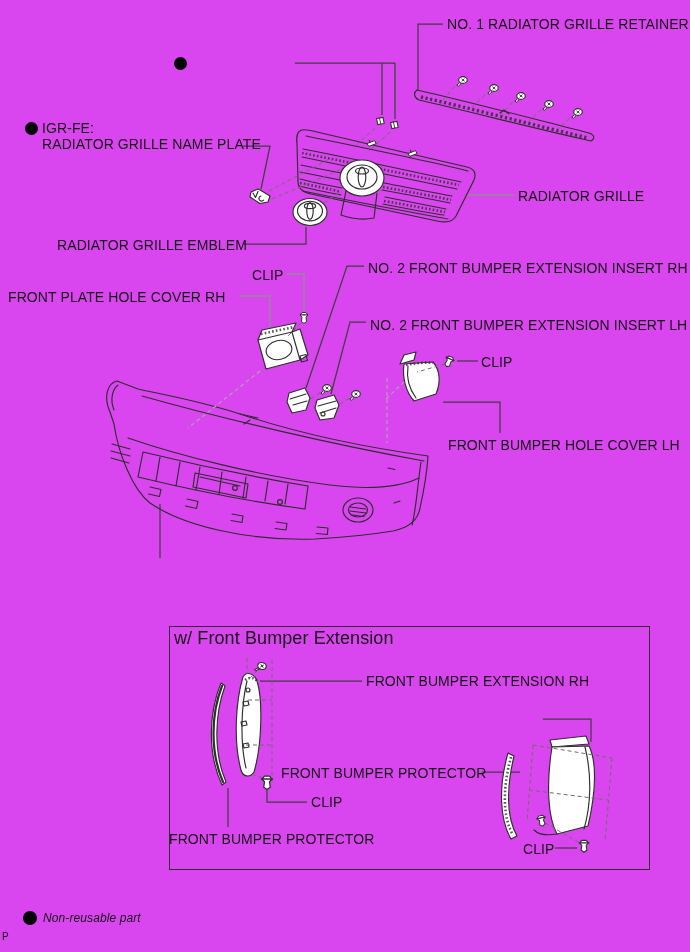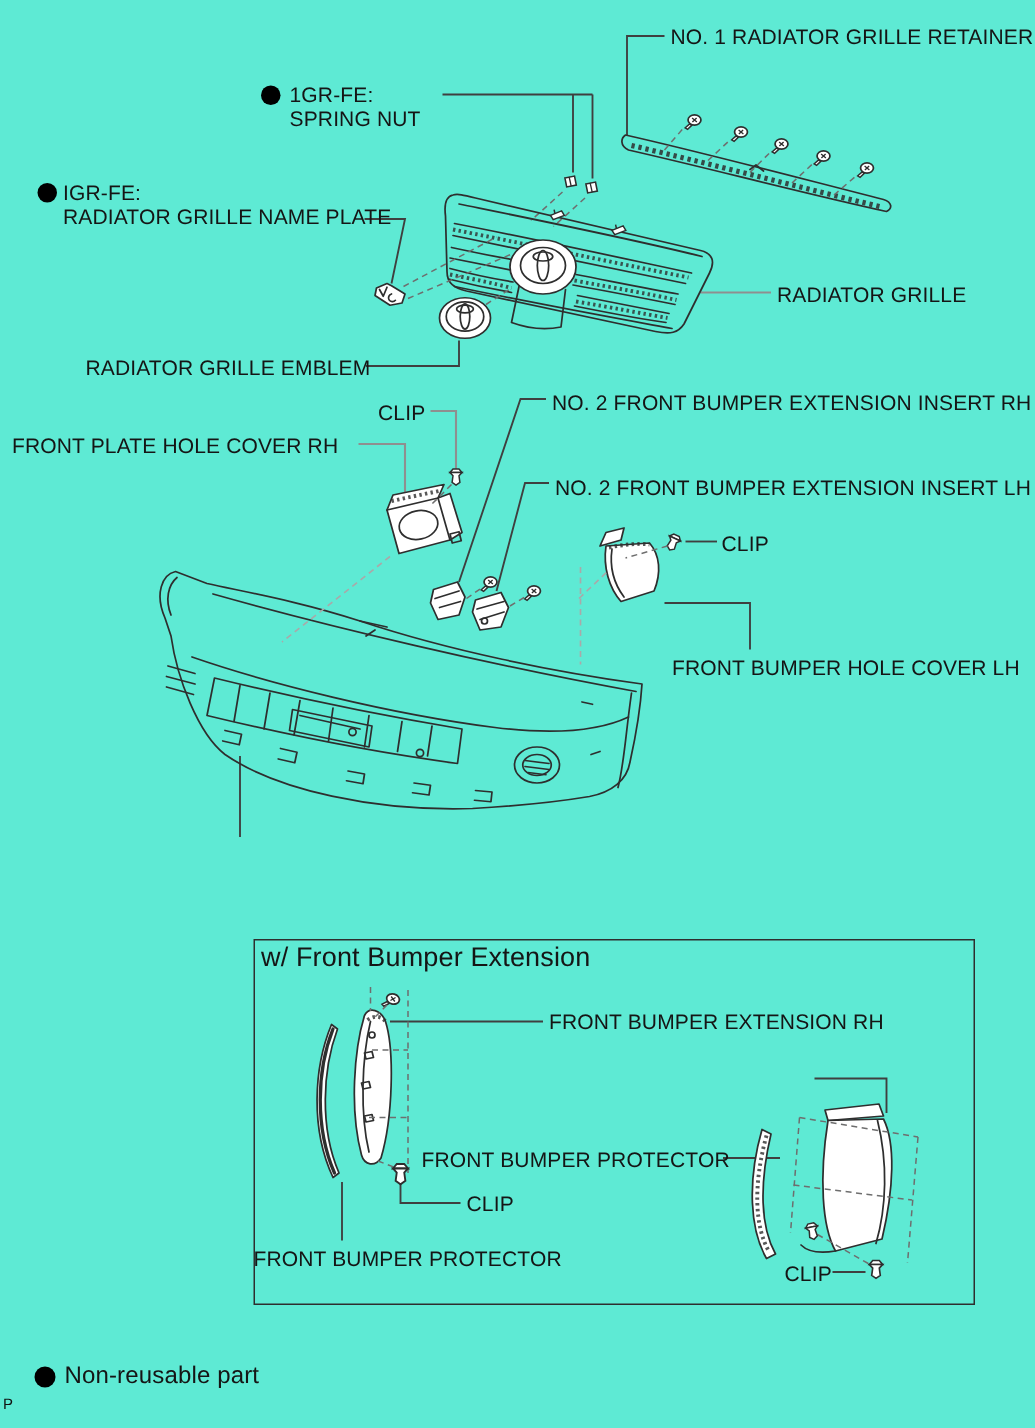"NO. 1 RADIATOR GRILLE RETAINER" #page { background: #5eead4 -> #d946ef }
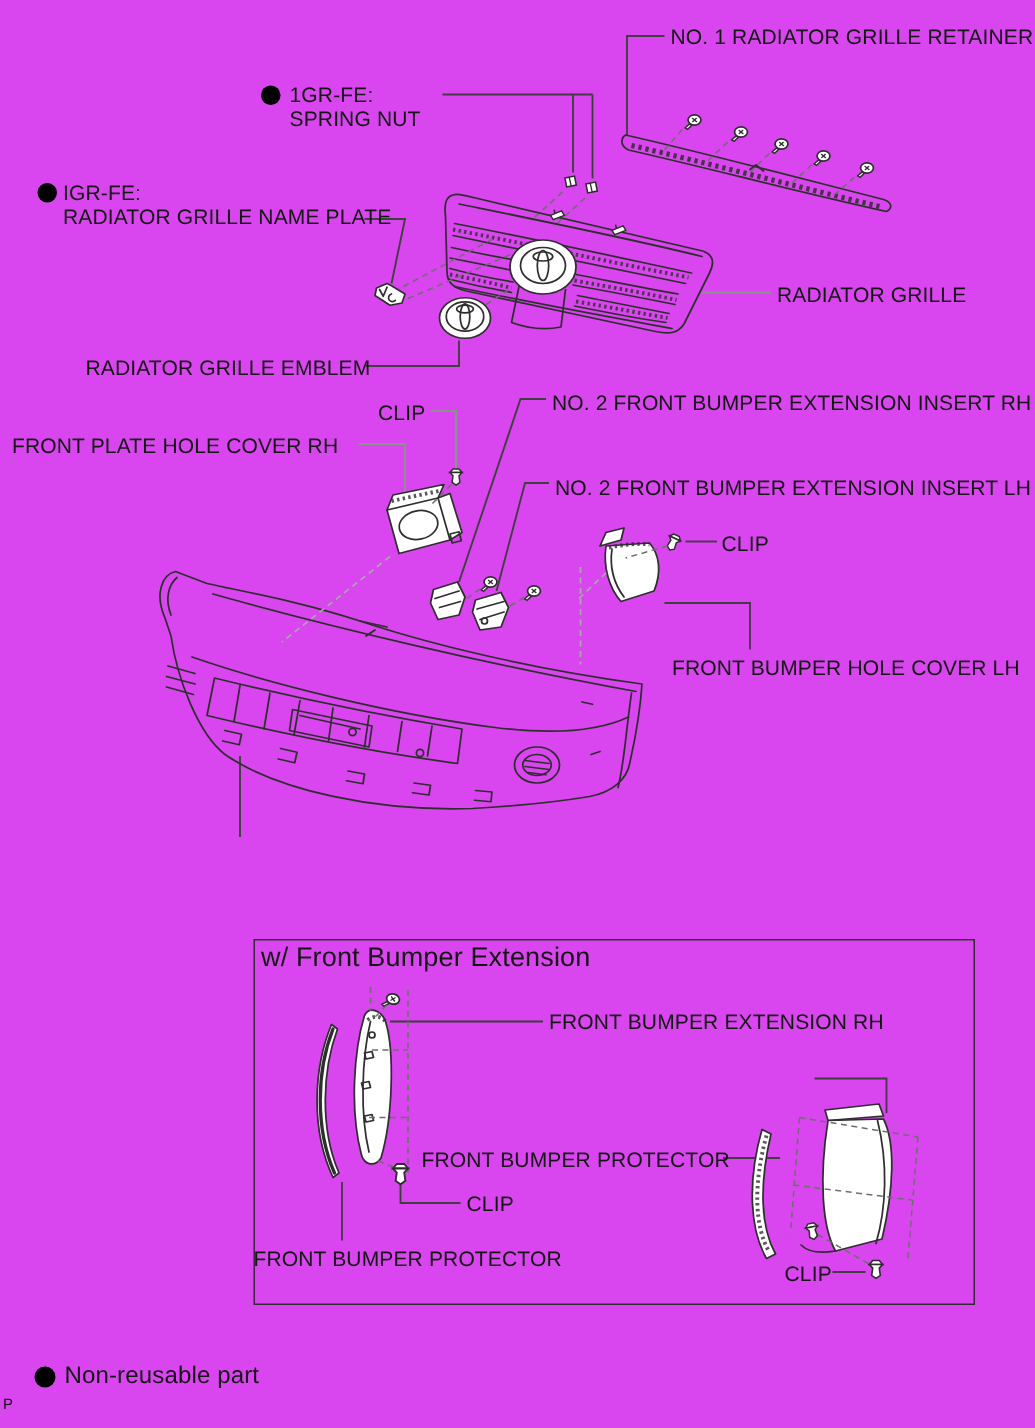"1GR-FE:" div.label { html: <div> <span>1GR-FE:</span> <span>SPRING NUT</span> </div> -> none }
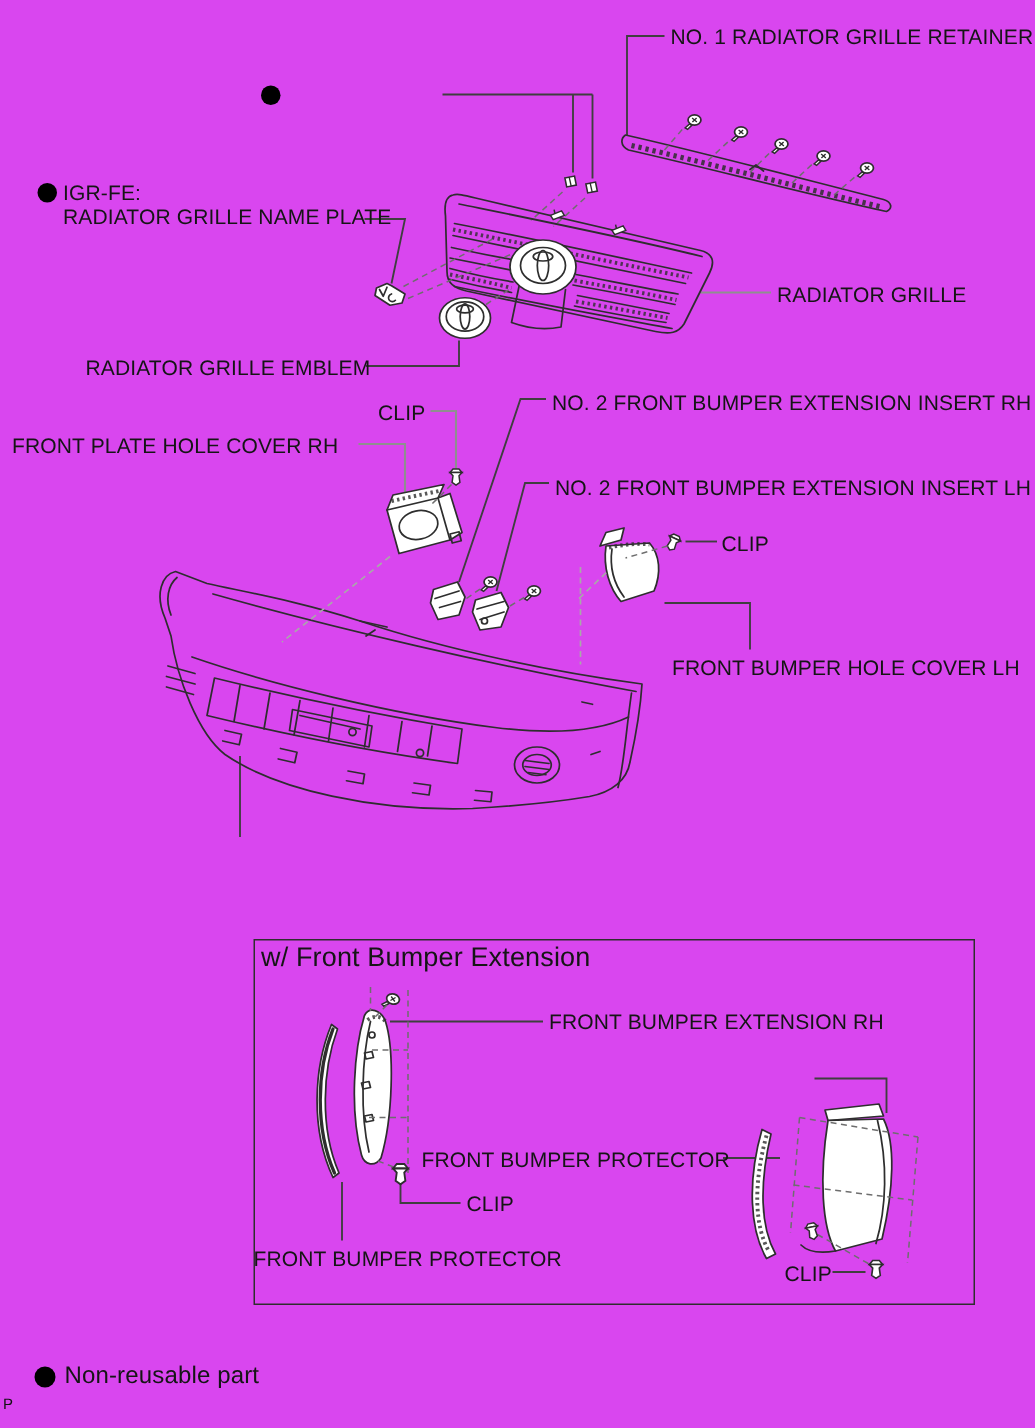"Non-reusable part" .legendtext { font-size: 16px -> 12px; font-style: none -> italic }
